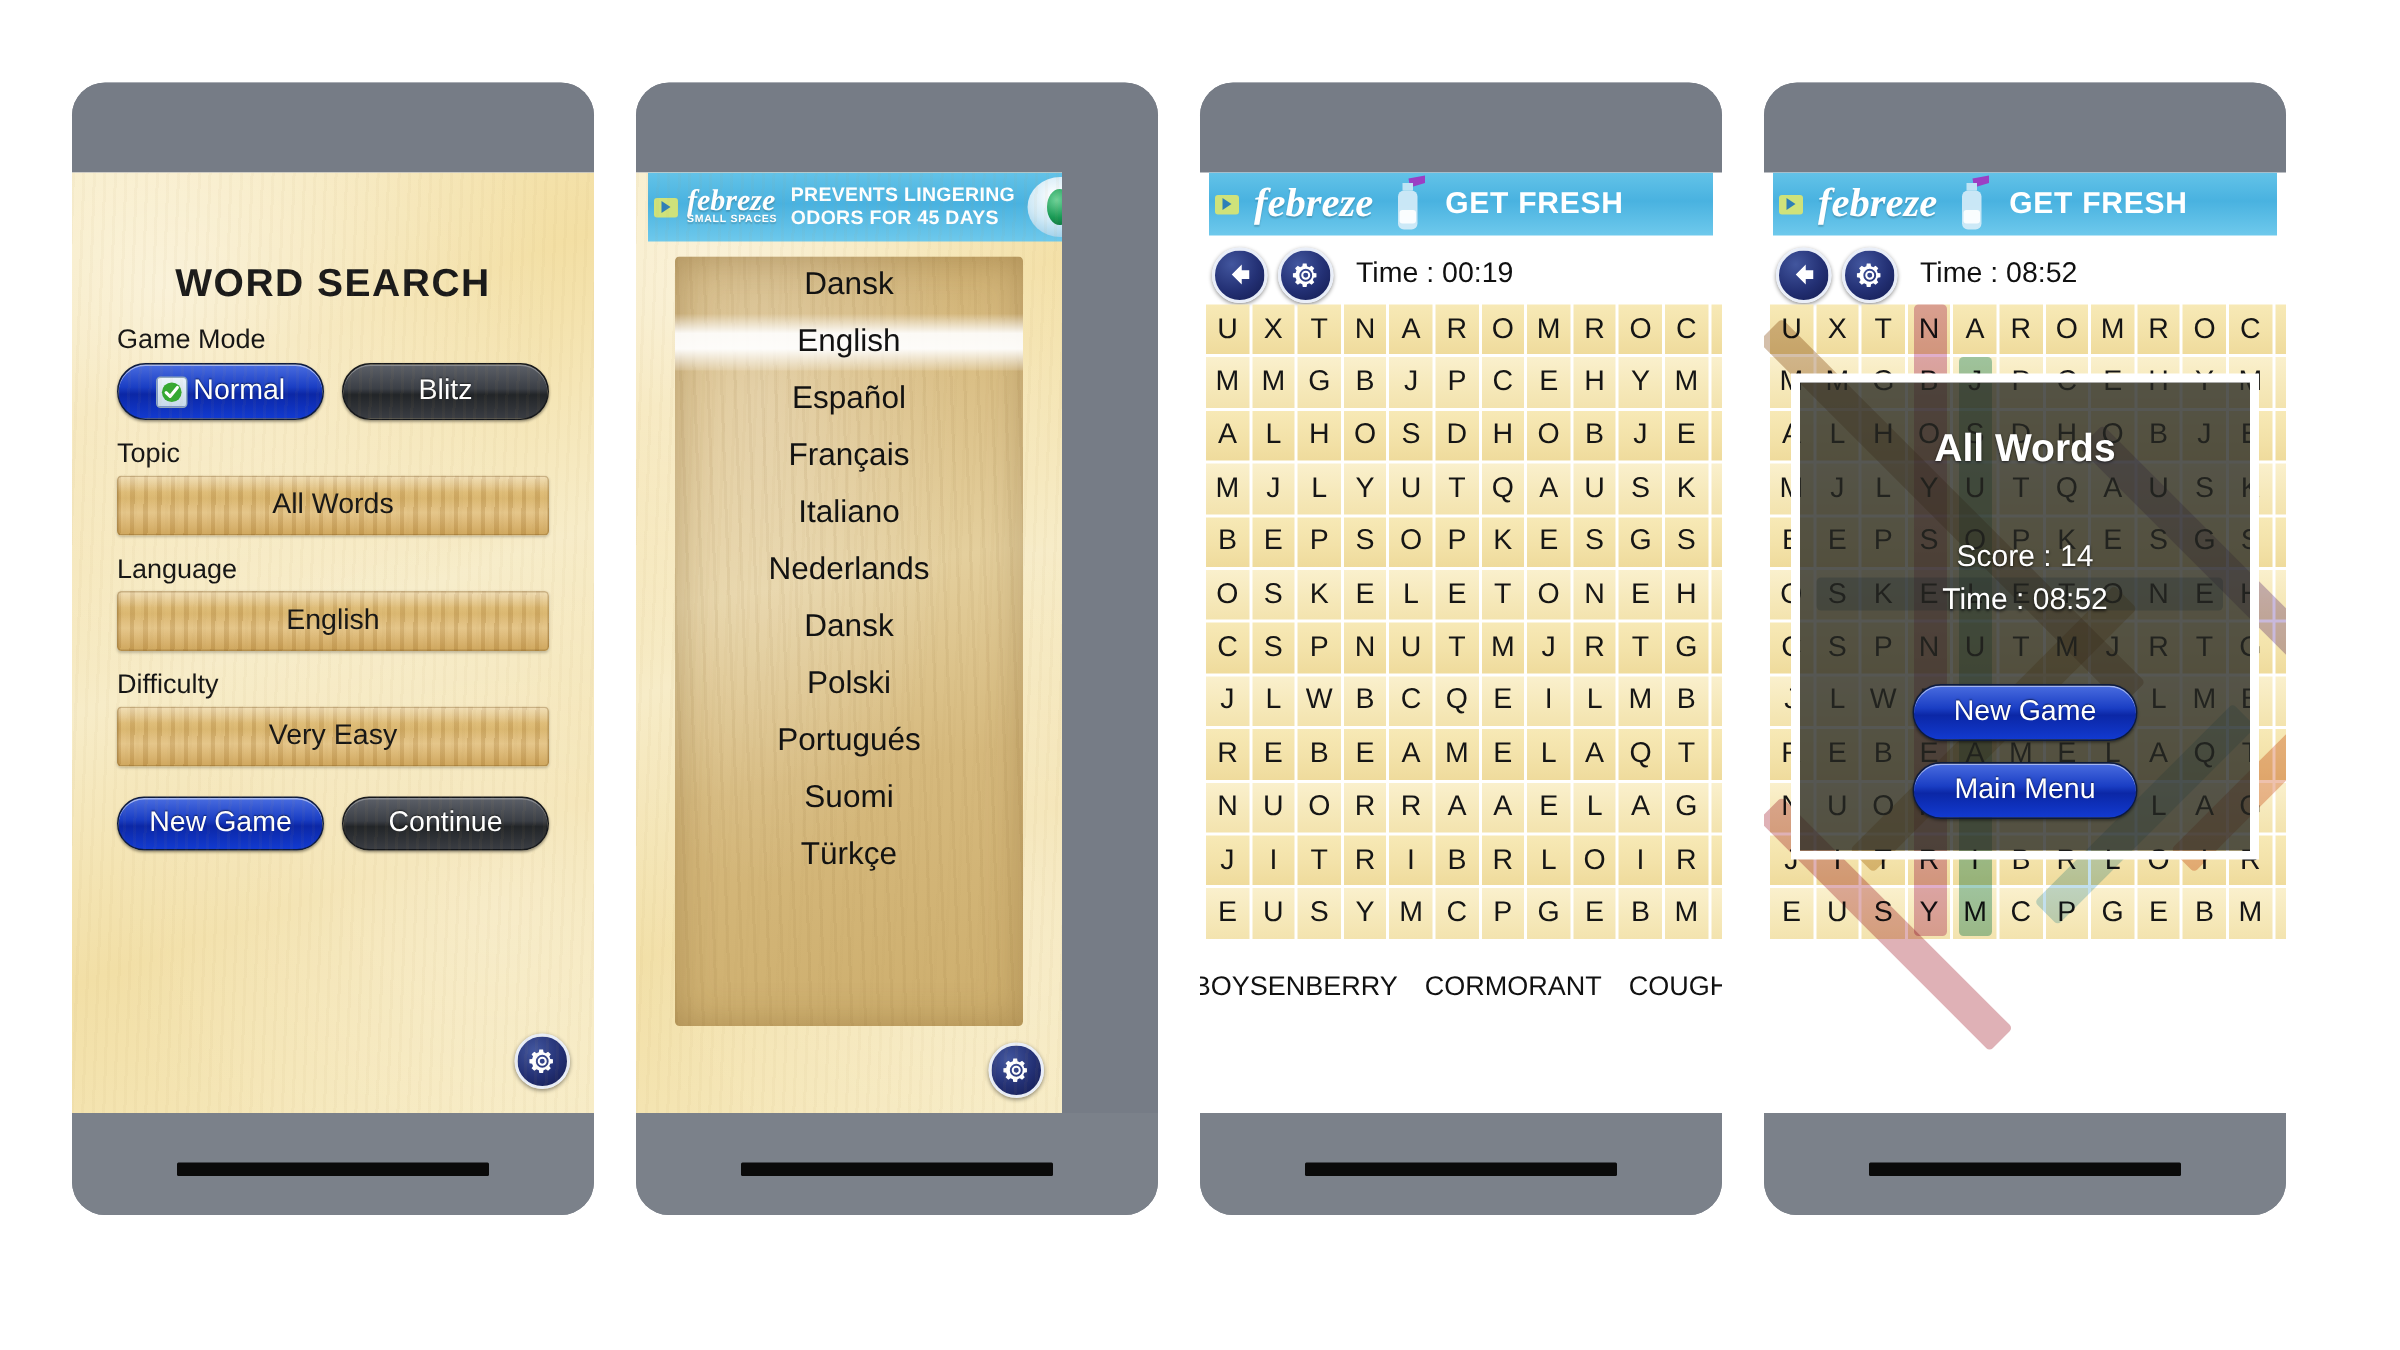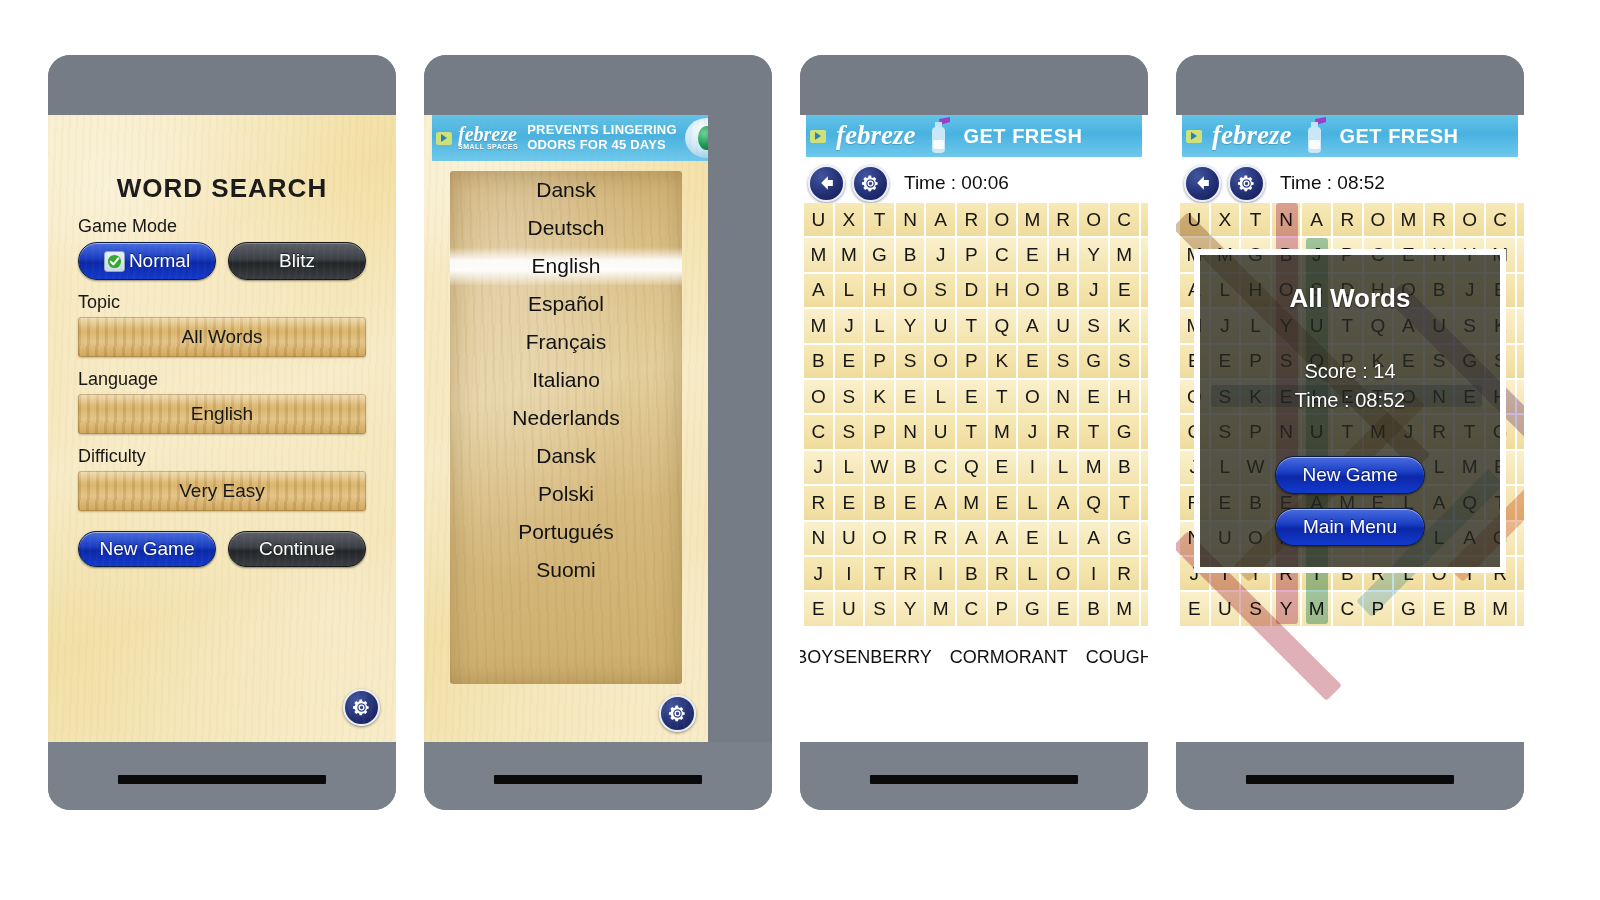"Time : 00:06" div.timetxt { text: 00:06 -> 00:19 }
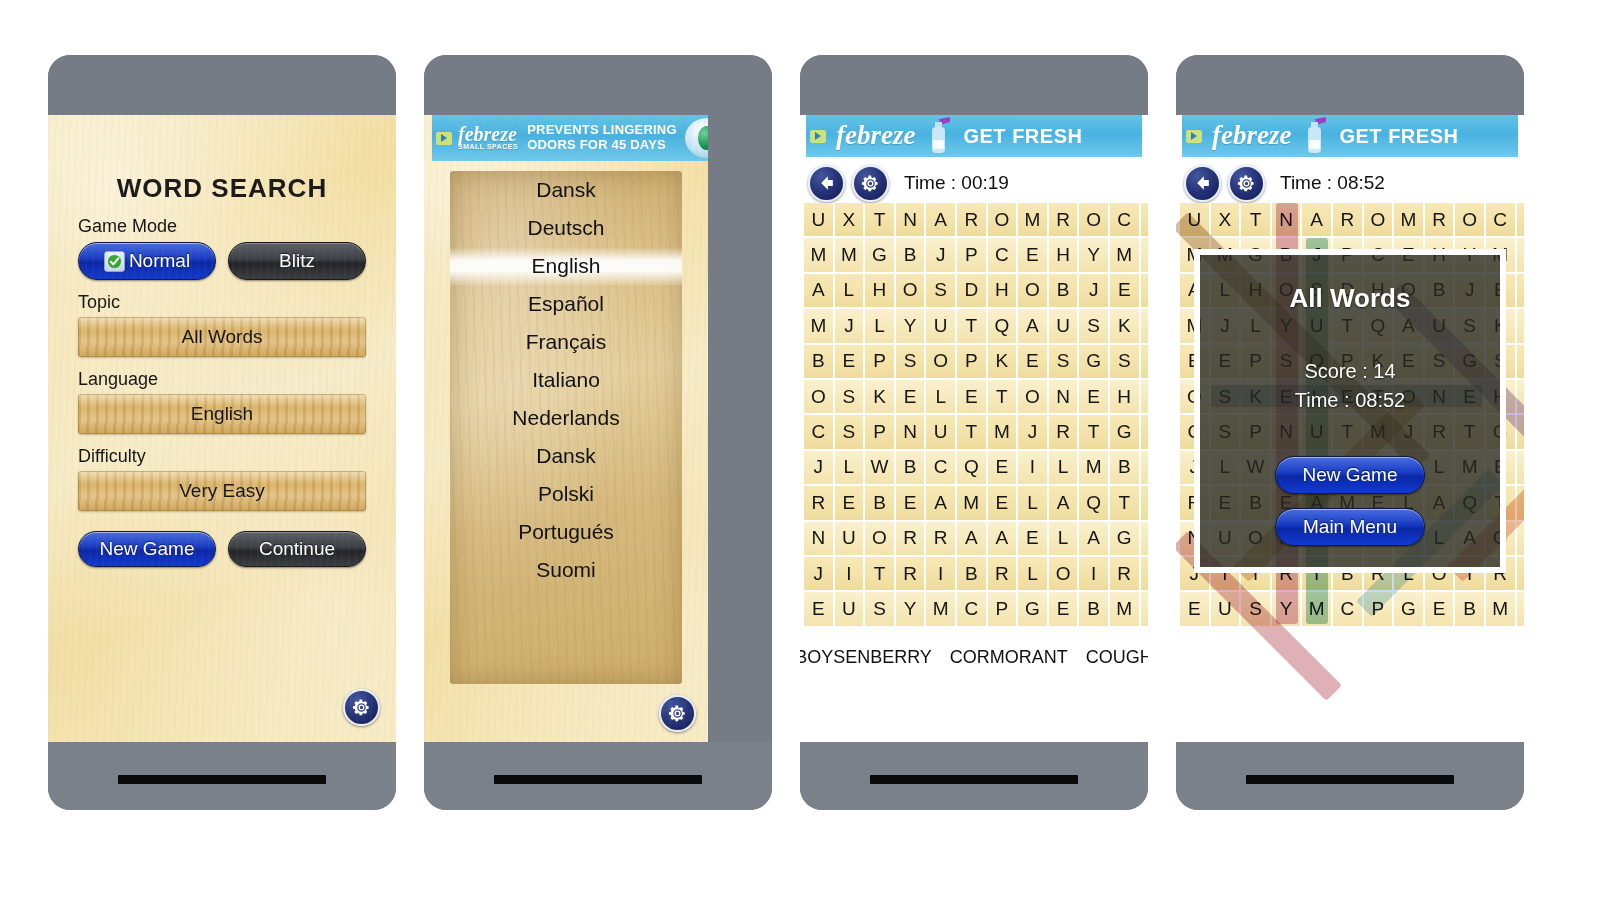"Deutsch" div.langitem { html: <div>Deutsch</div> -> none }
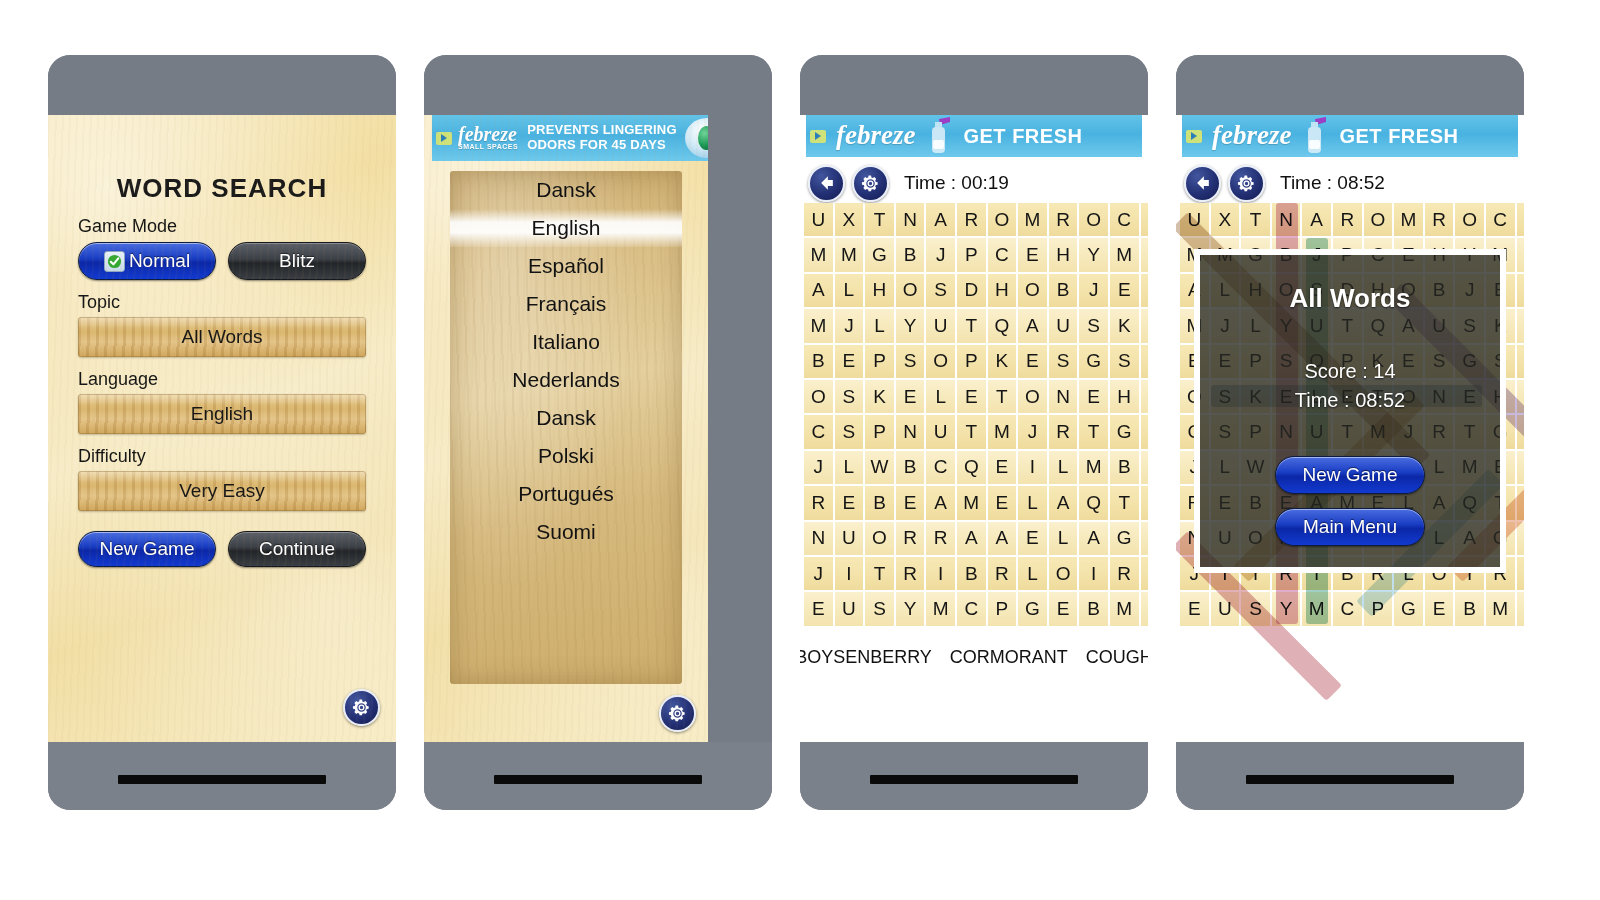"Türkçe" div.langitem { html: none -> <div>Türkçe</div> }
